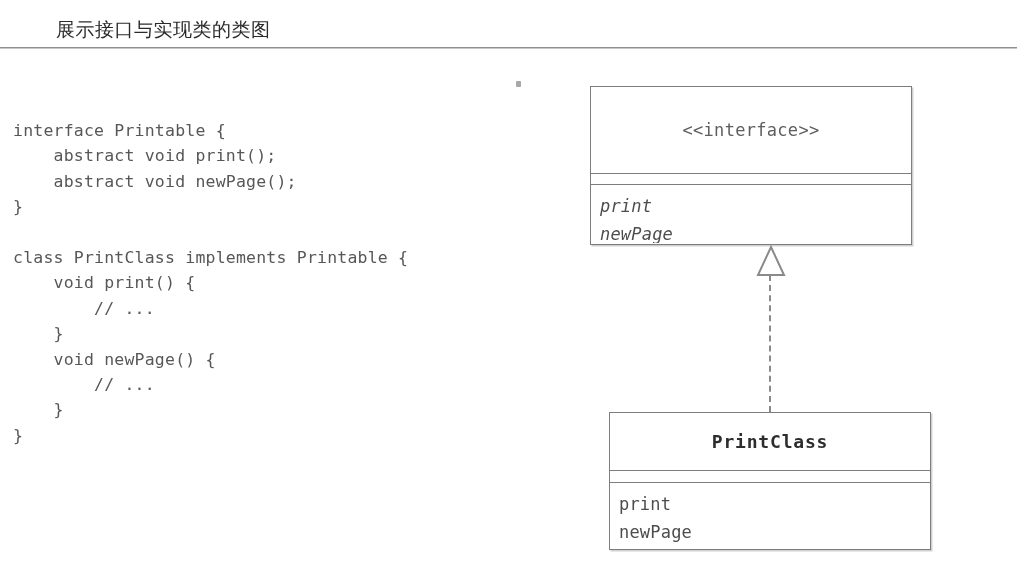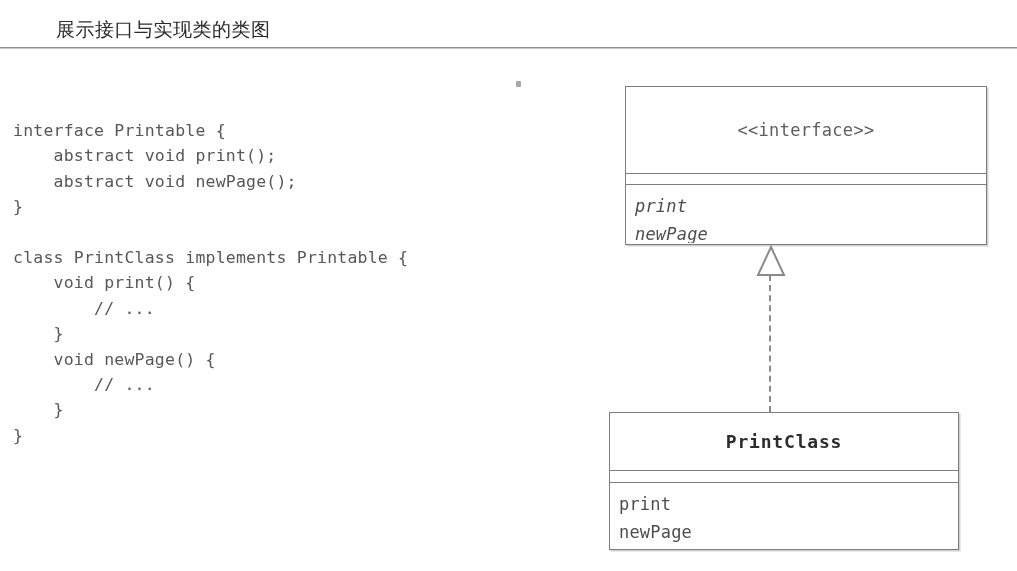"<<interface>>" div.uml-box { left: 625px -> 590px; width: 362px -> 322px }
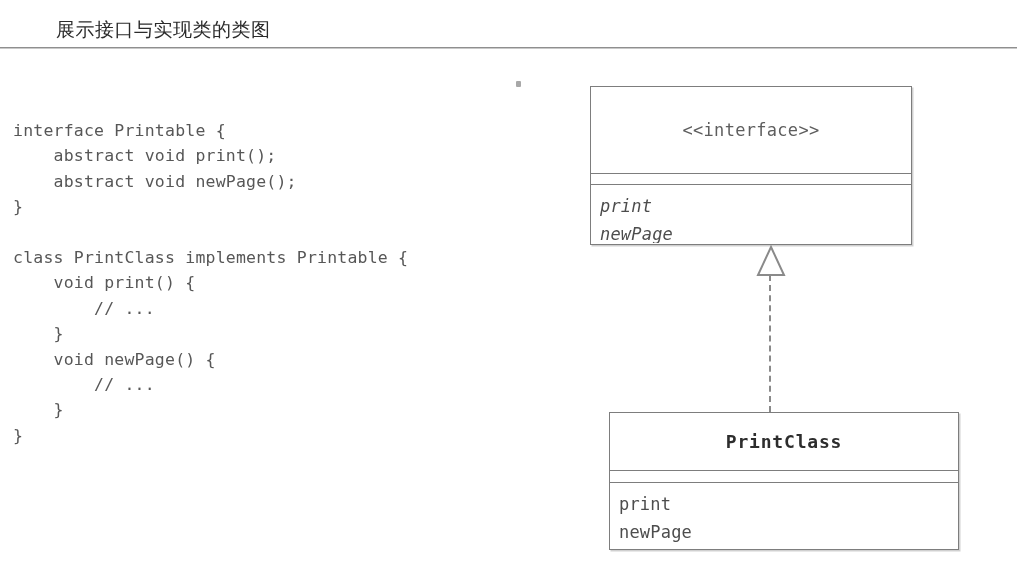"PrintClass" div.uml-box { width: 350px -> 322px }
